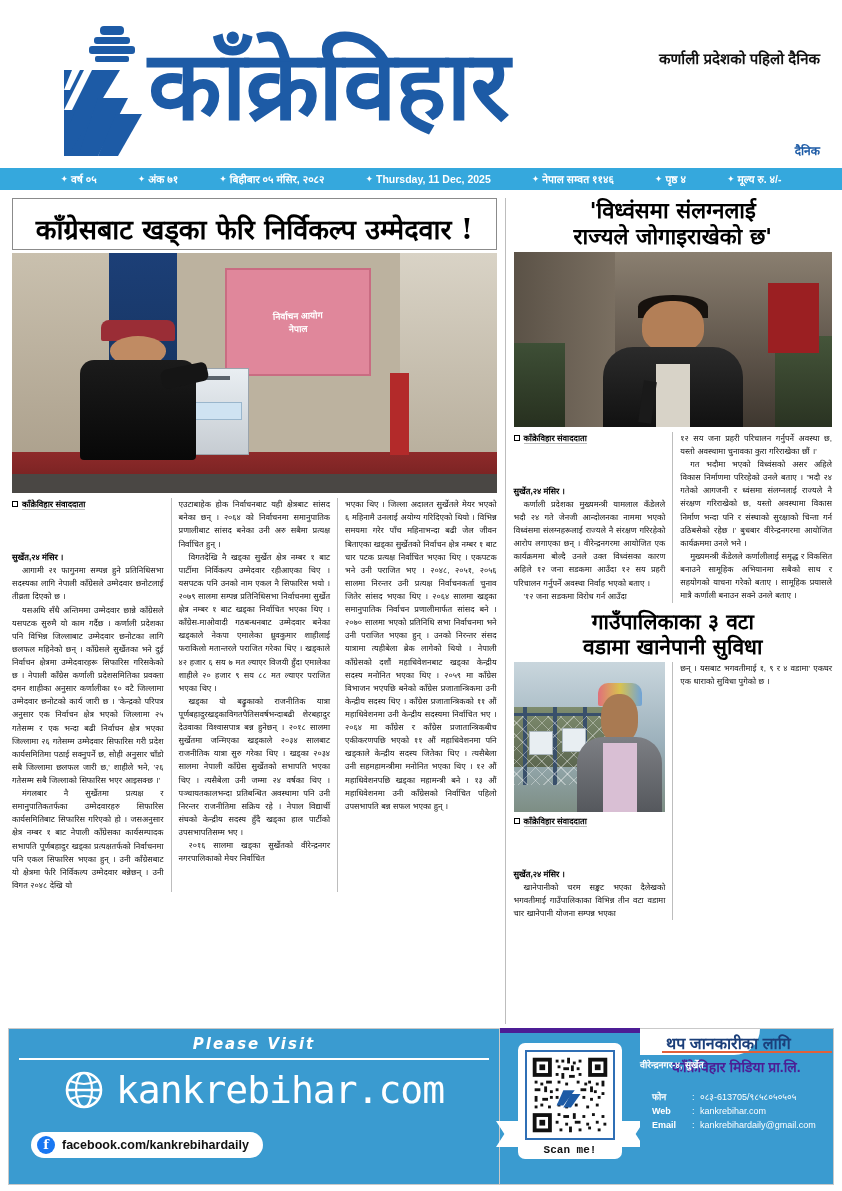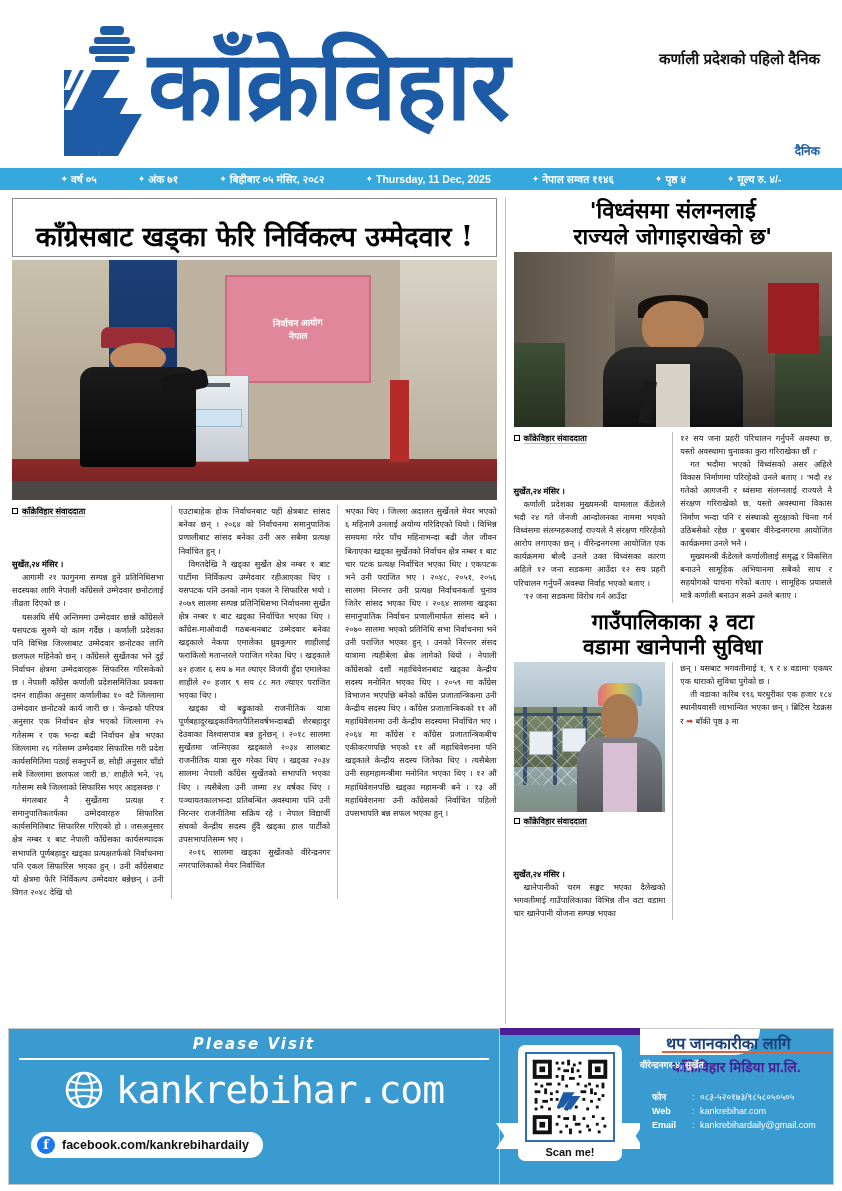"काँग्रेसबाट खड्का फेरि निर्विकल्प" .hl-box { padding: 23px 4px 4px 4px -> 16px 4px 4px 4px }
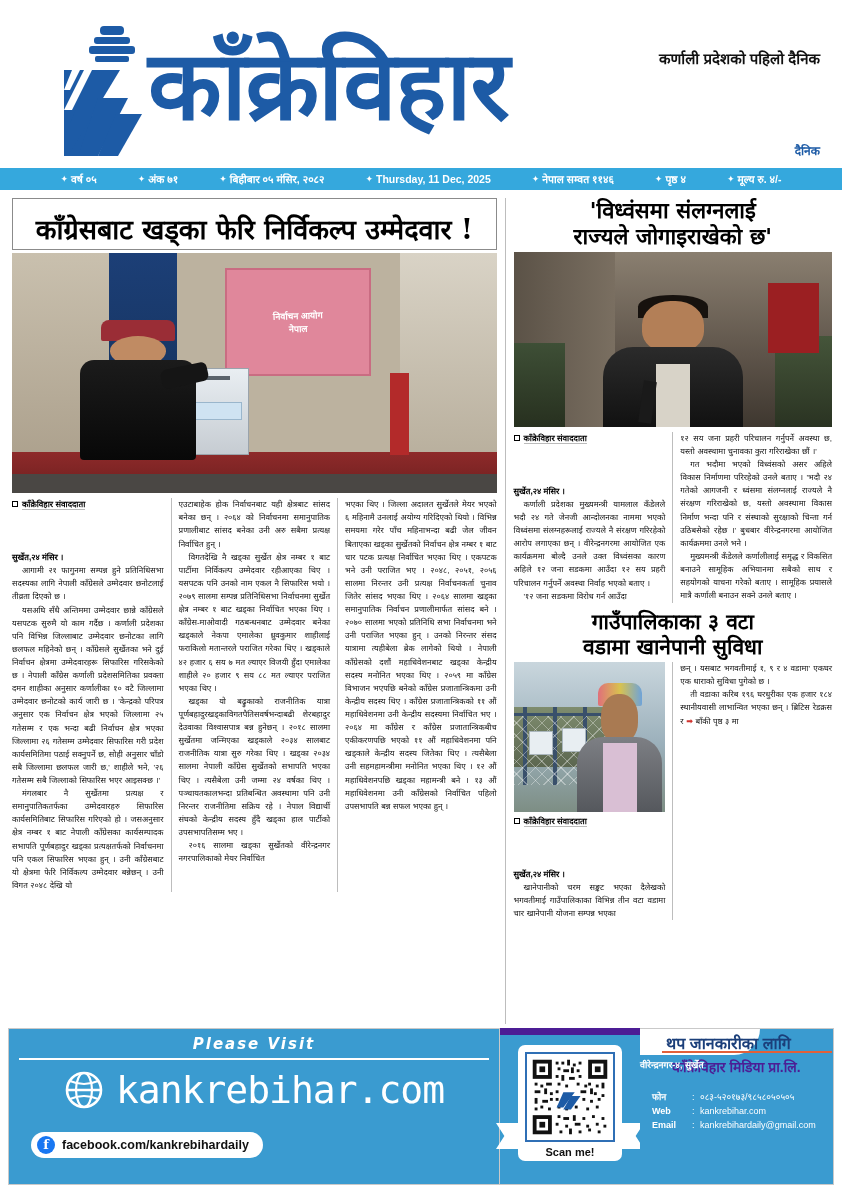"ती वडाका करिब १९६ घरधुरीका" p.body { html: <p><span>ती वडाका करिब १९६ घरधुरीका एक हजार १८४ स्थानीयवासी लाभान्वित भएका छन् । ब्रिटिस रेडक्रस र</span> <span>➡</span> <span>बाँकी पृष्ठ ३ मा</span> </p> -> none }
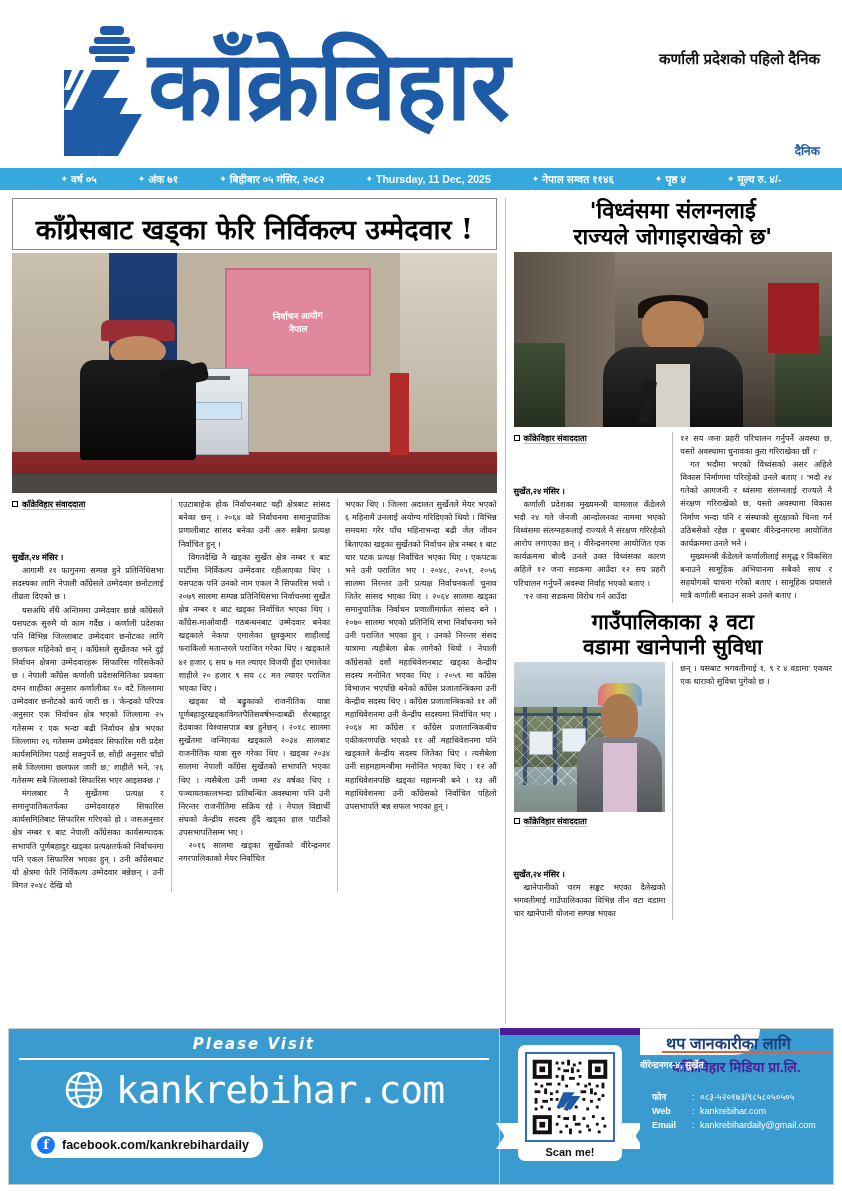"०८३-५२०१७३/९८५८०५०५०५" span.v { text: ०८३-५२०१७३/९८५८०५०५०५ -> ०८३-613705/९८५८०५०५०५ }
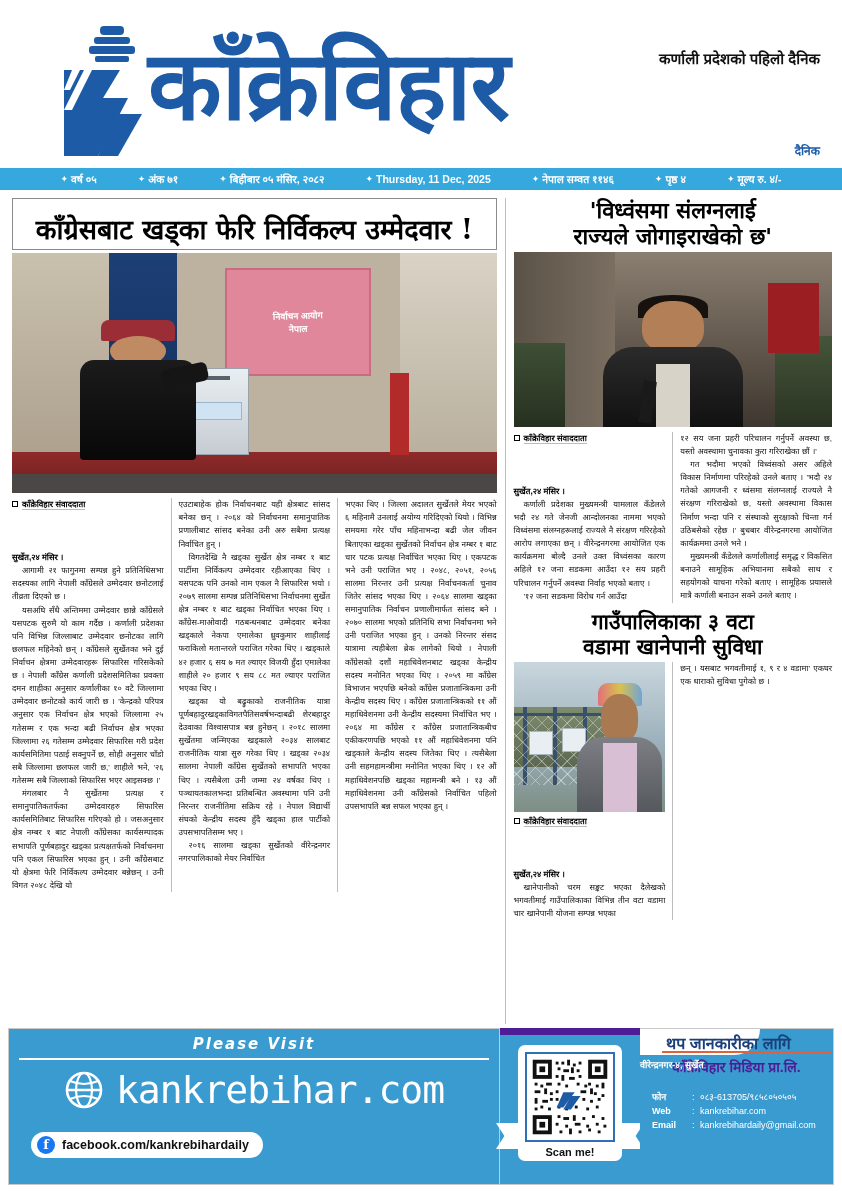"Scan me!" .ad-mid { border-top: 7px solid #4c1d95 -> 5px solid #4c1d95; font-family: none -> Liberation Mono, monospace }
